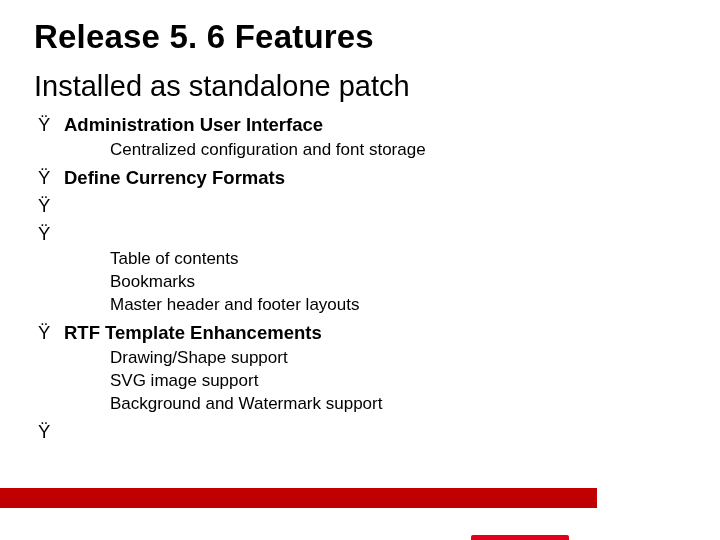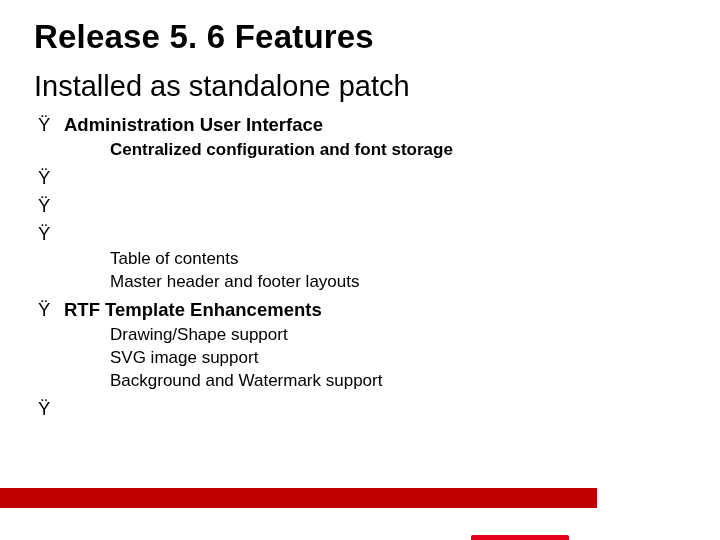"Centralized configuration and font" .sub.bold { font-weight: bold -> normal }
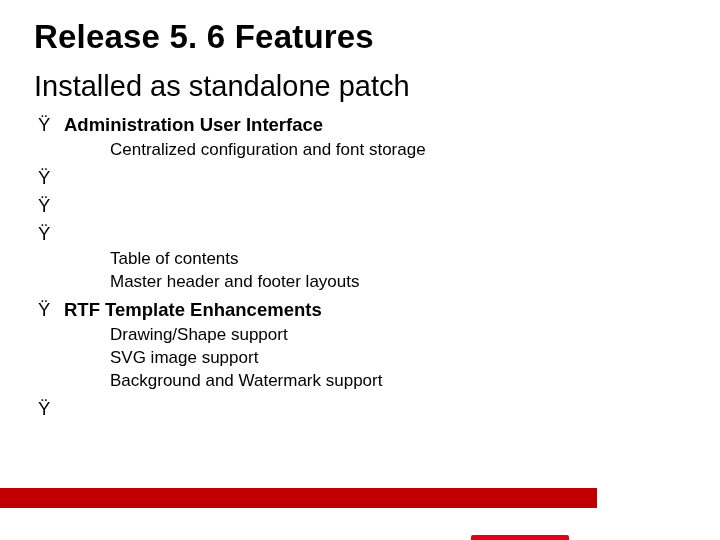"Define Currency Formats" span { html: none -> <span>Define Currency Formats</span> }
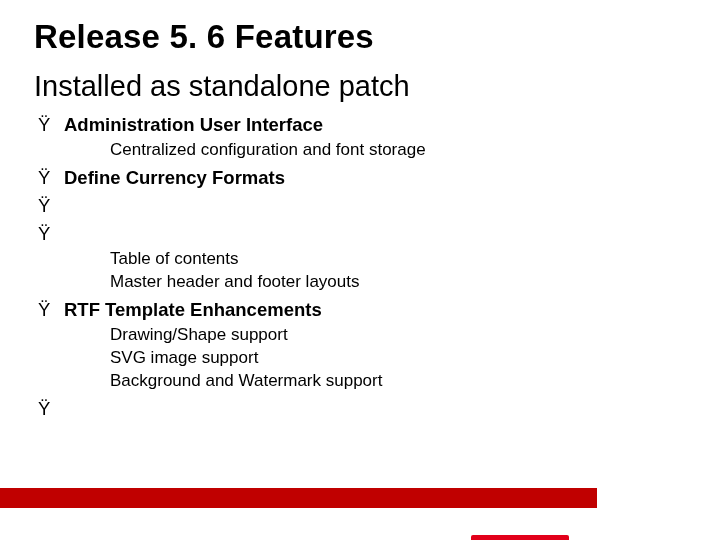"Bookmarks" div.sub { html: none -> <div>Bookmarks</div> }
